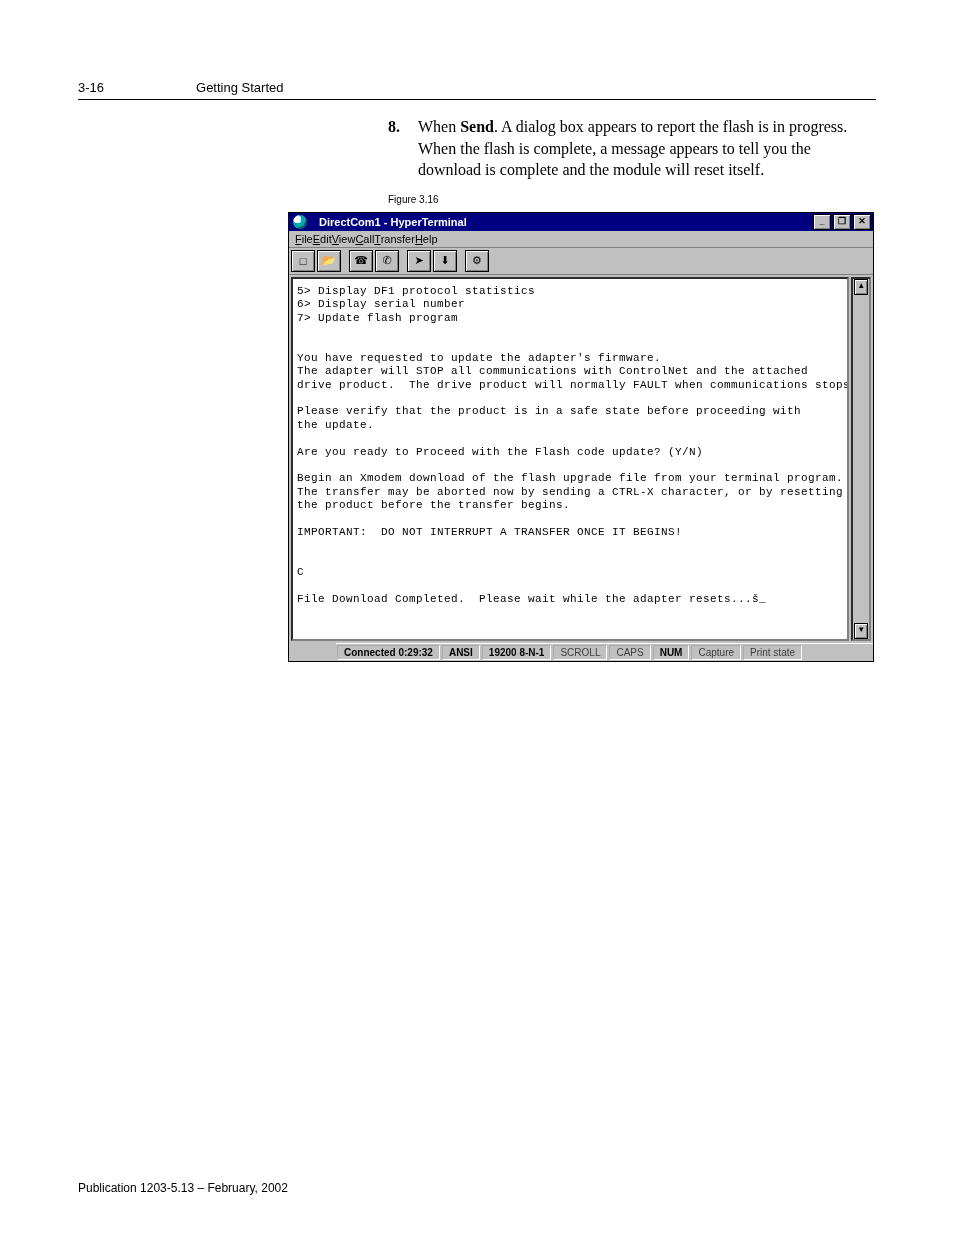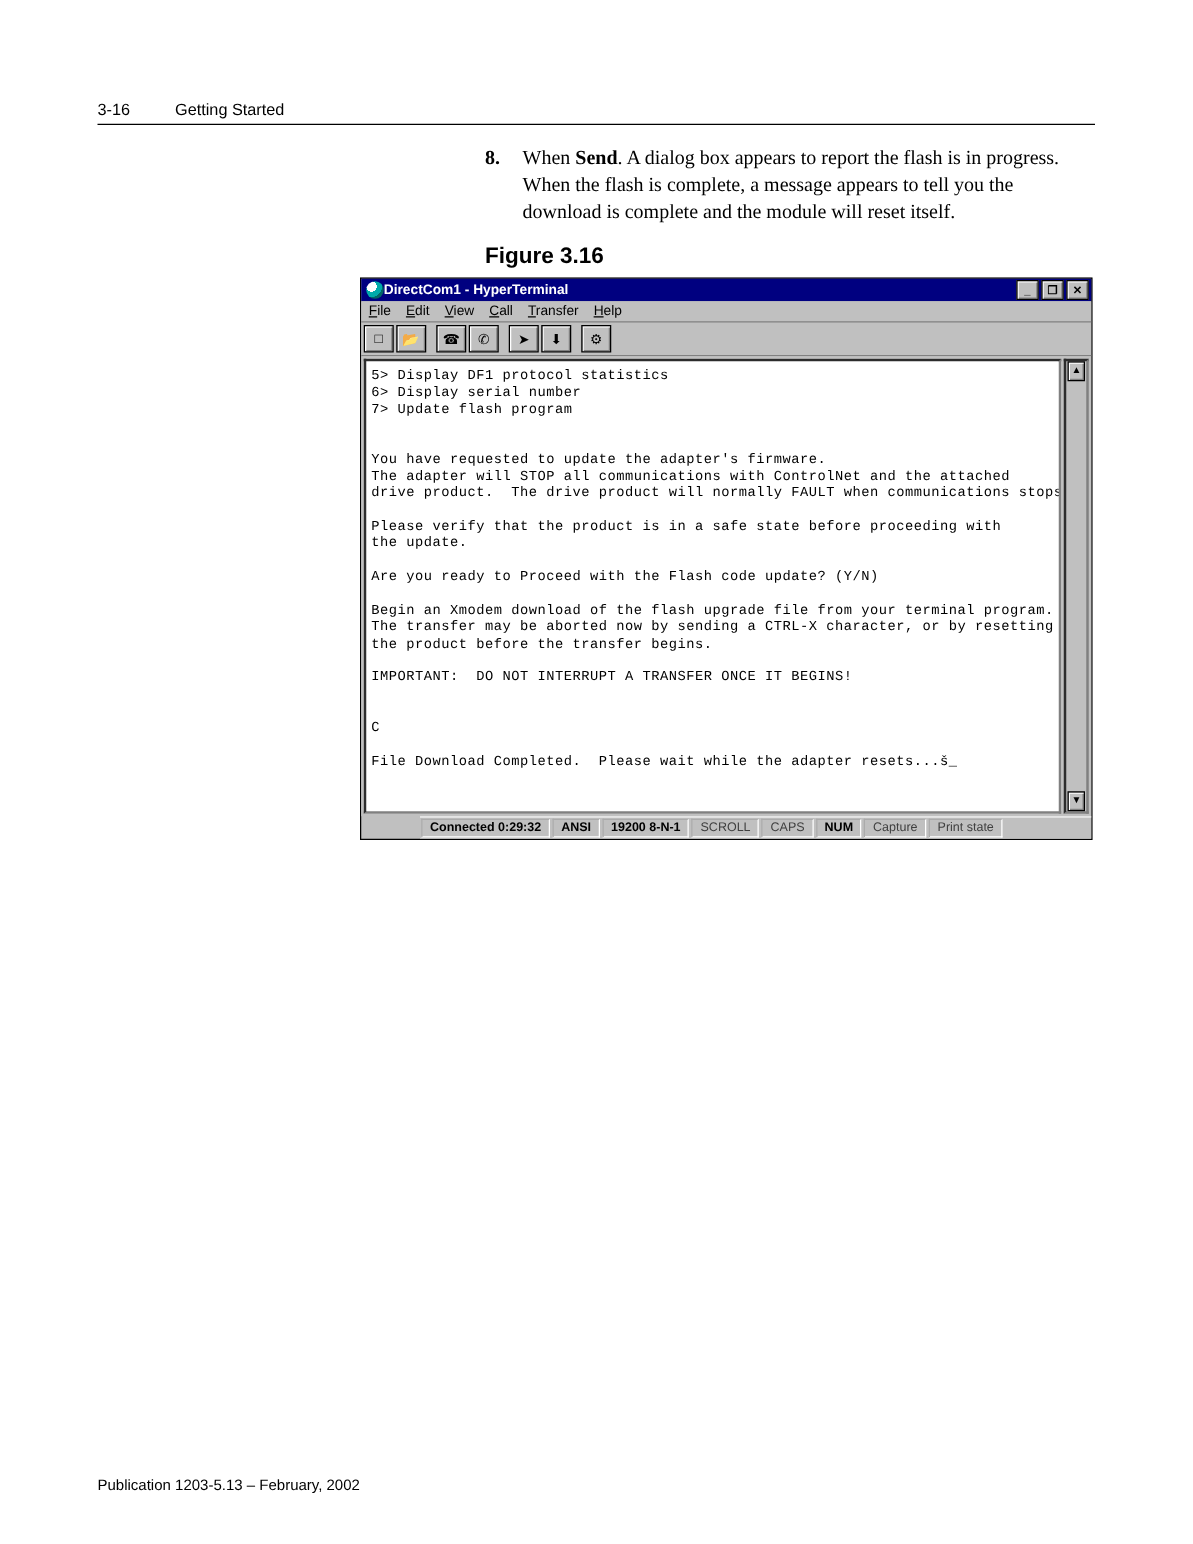"3-16" .running-head { gap: 36px -> 92px }
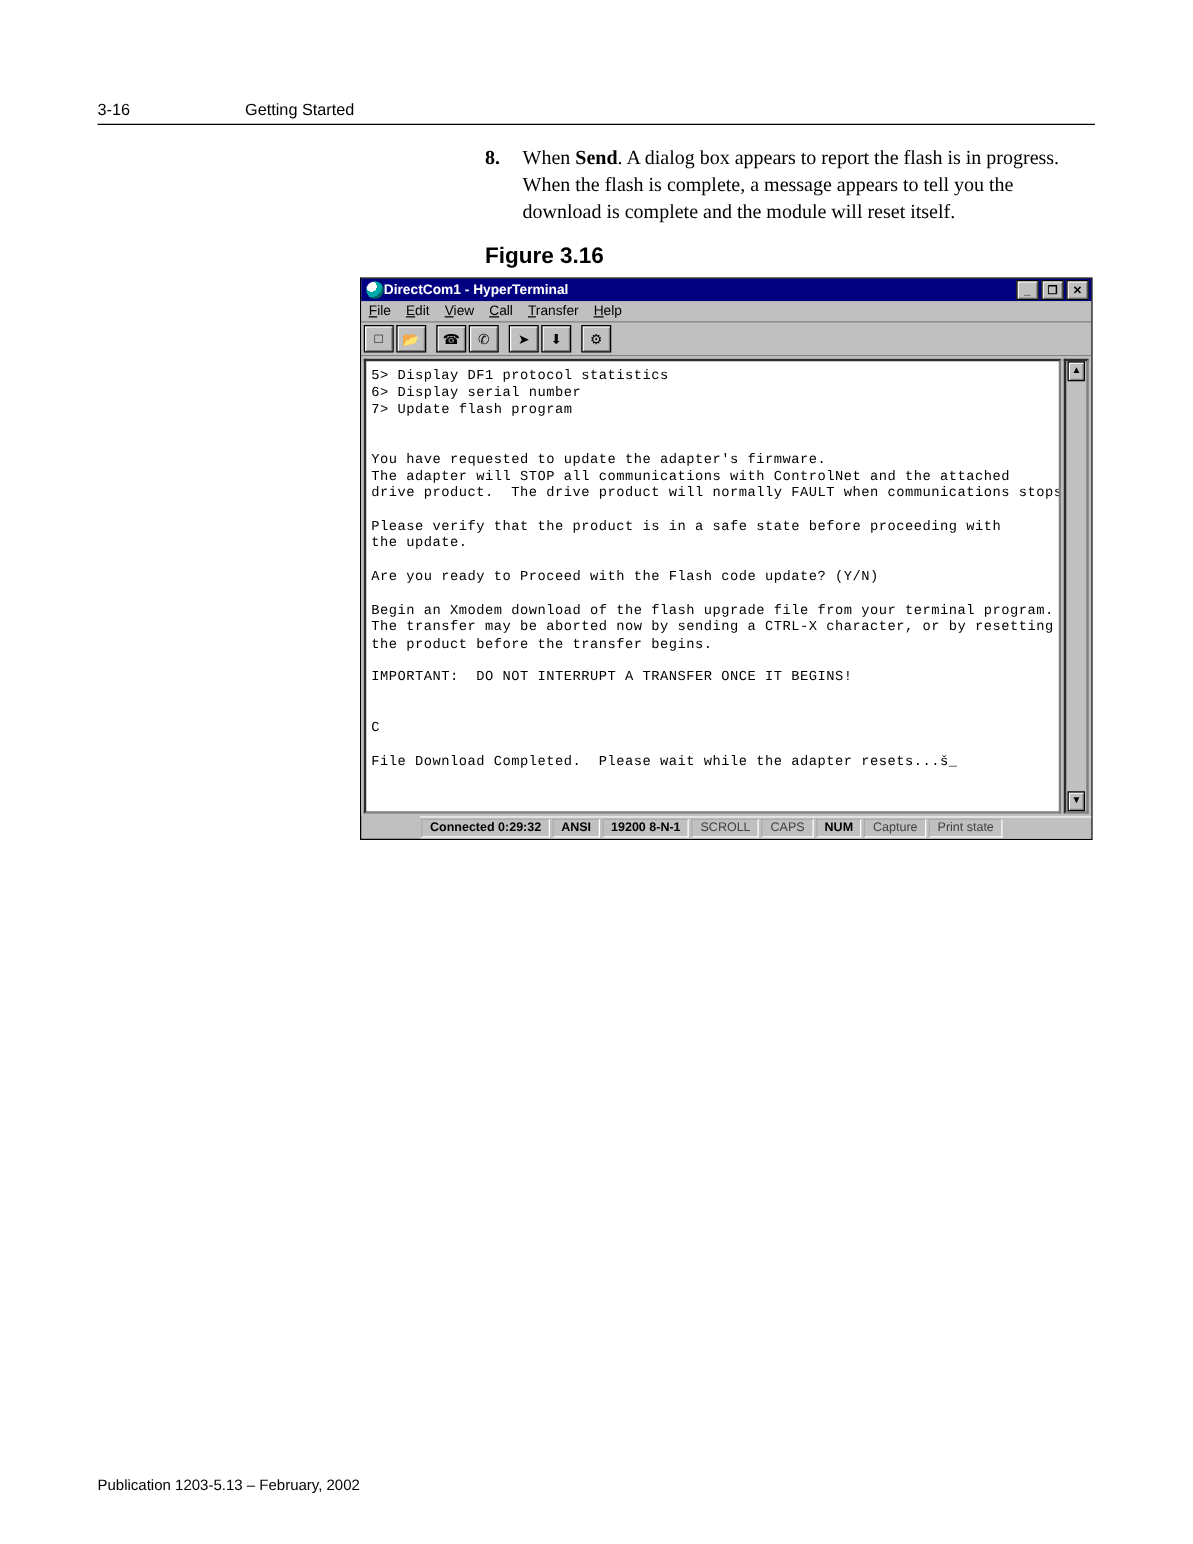"Figure 3.16" .figcap { font-size: 18px -> 10px; font-weight: bold -> normal }
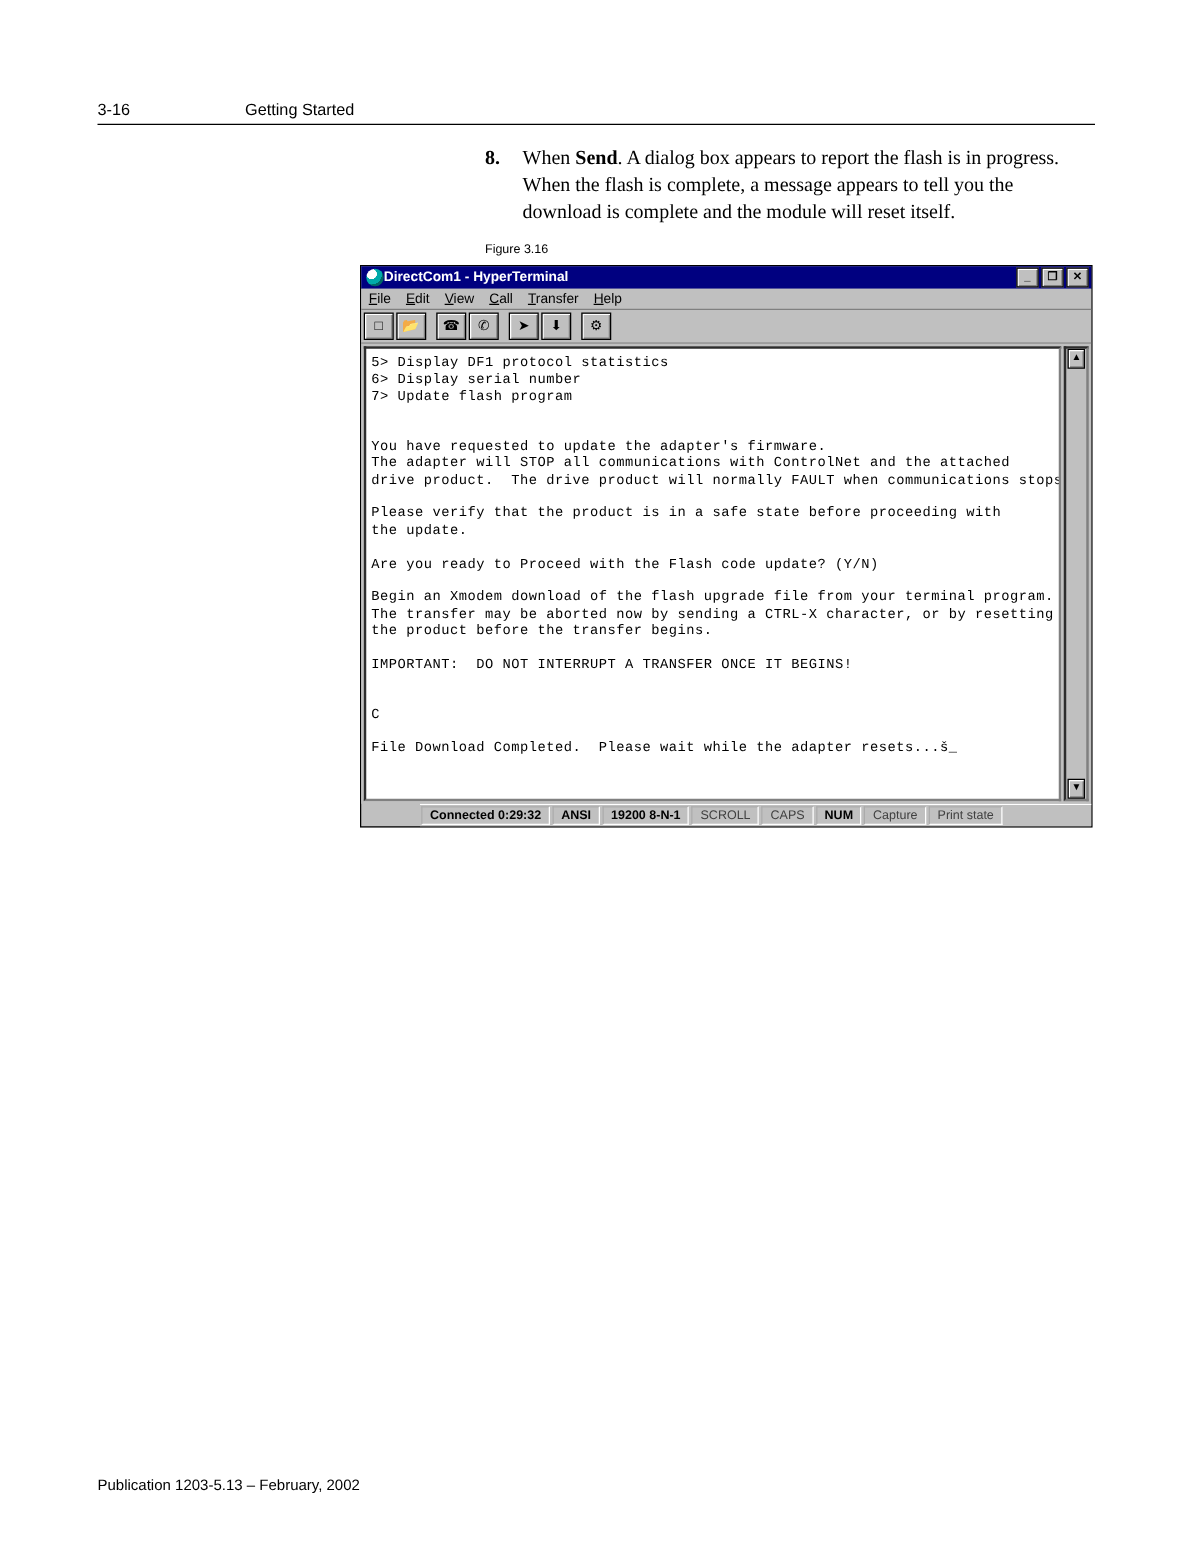"DirectCom1 - HyperTerminal" .ht-titlebar .left { gap: 0 -> 12px }
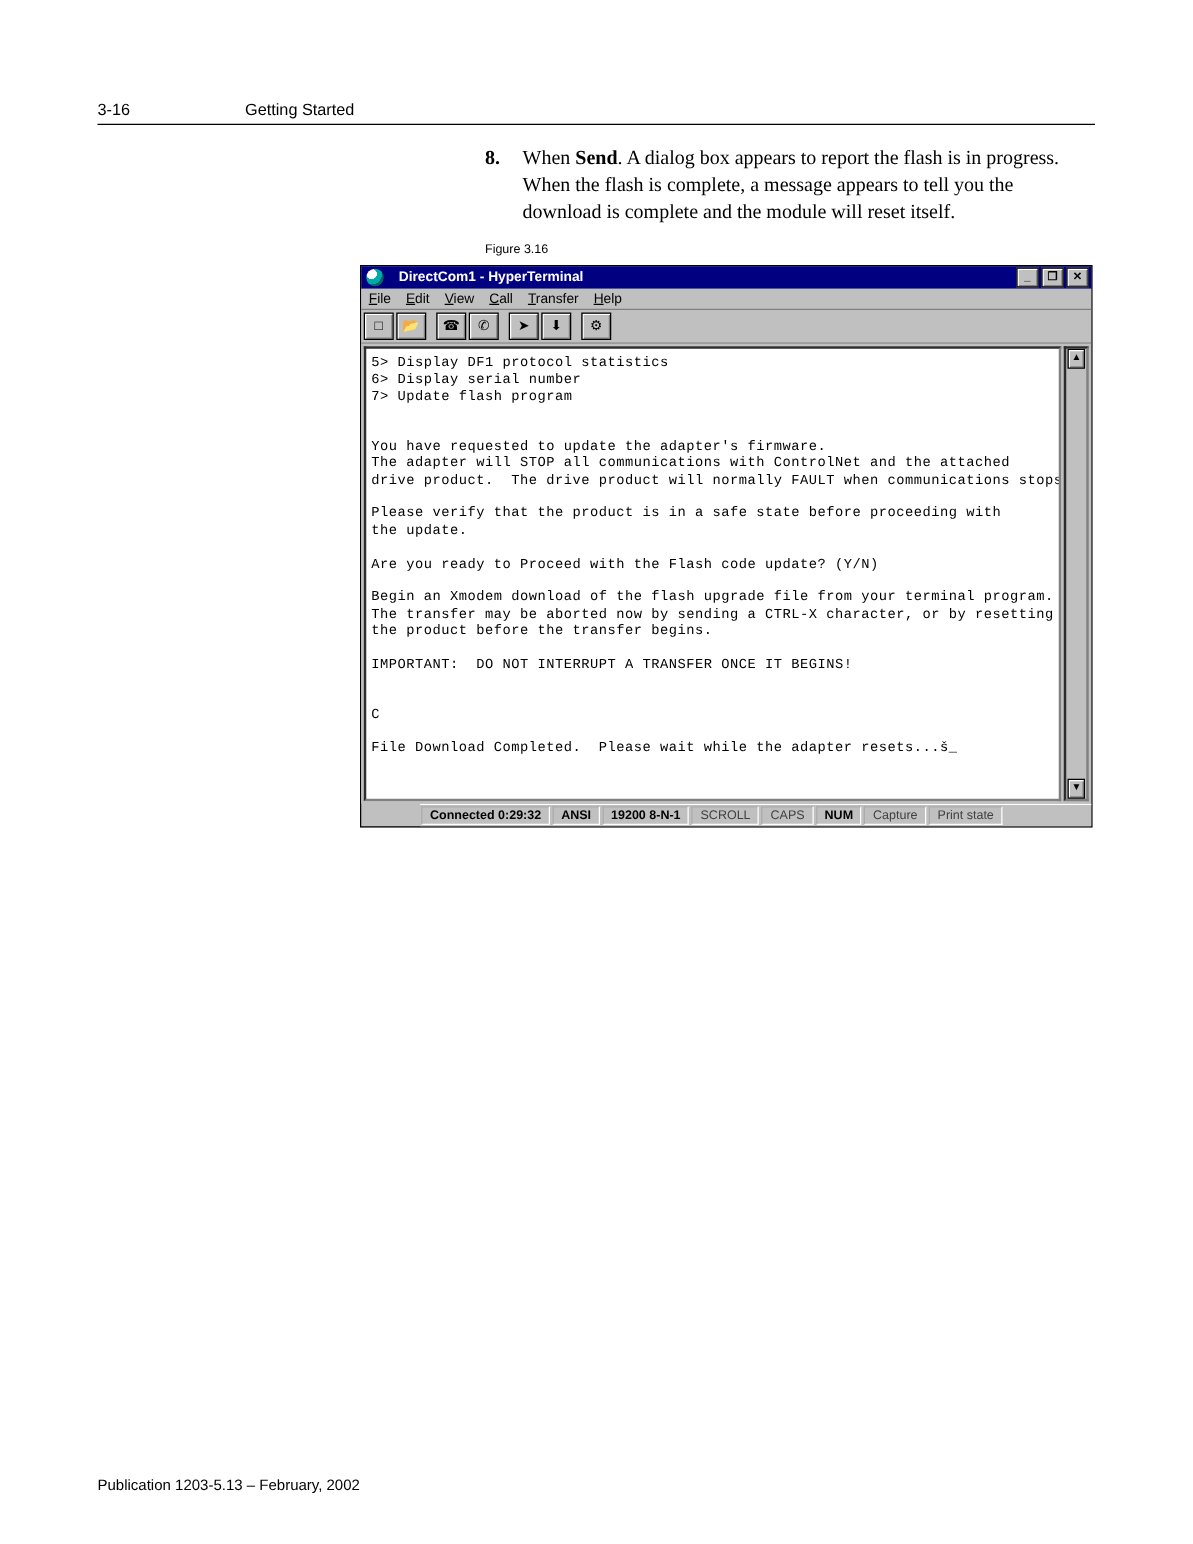"File" .ht-menu { gap: 12px -> none }
